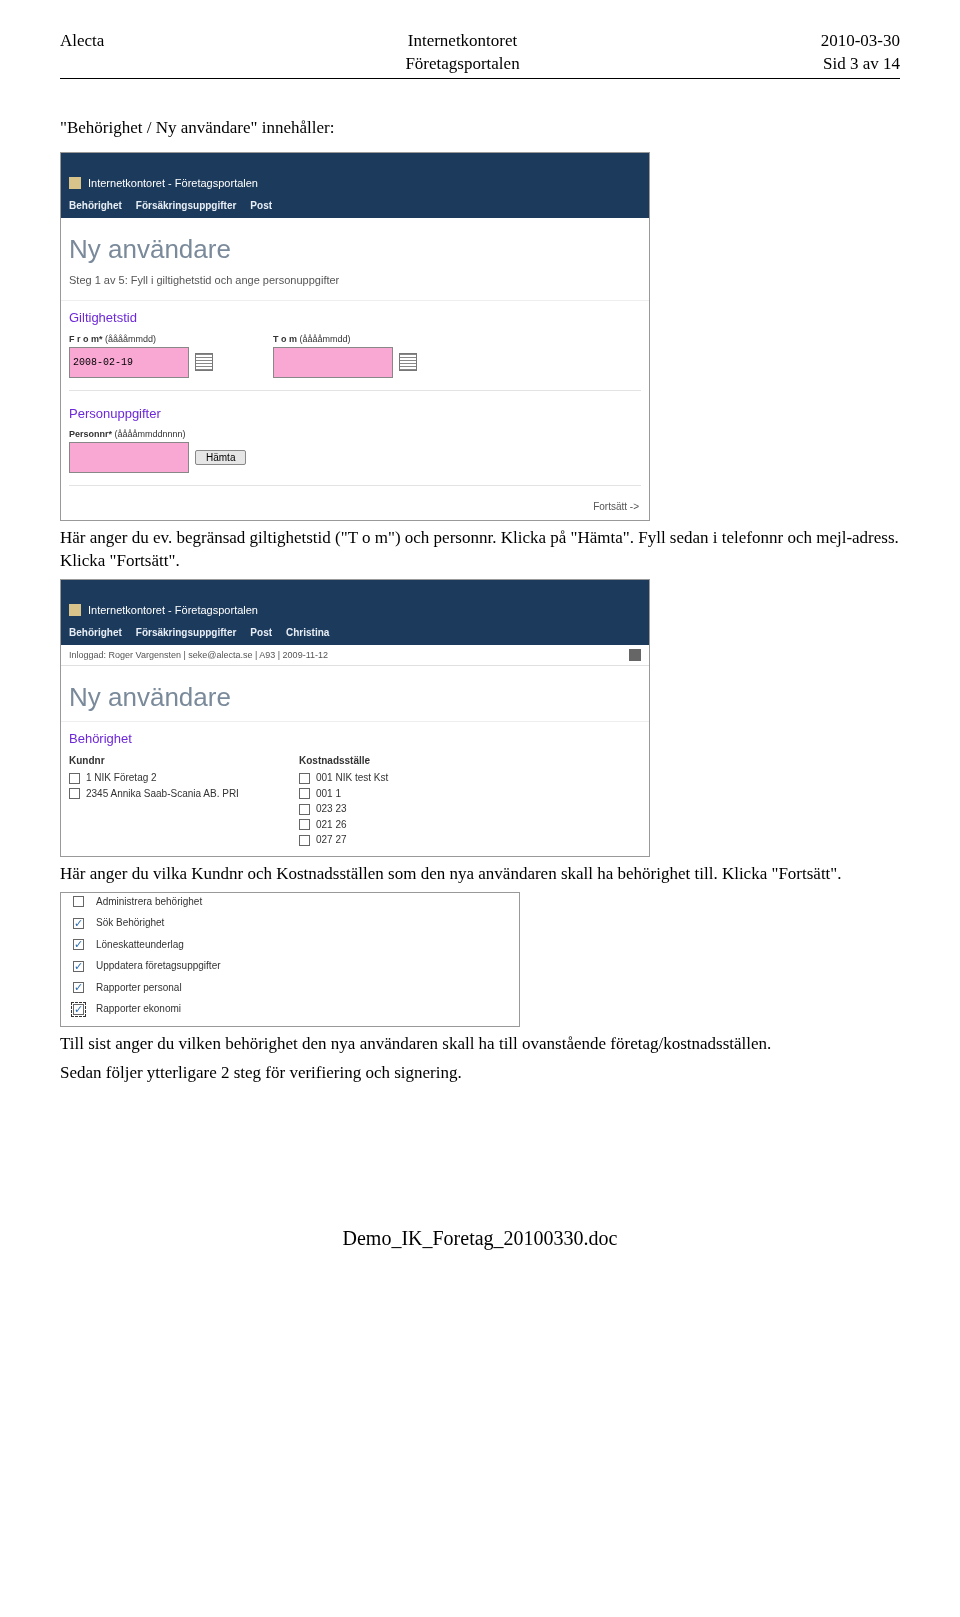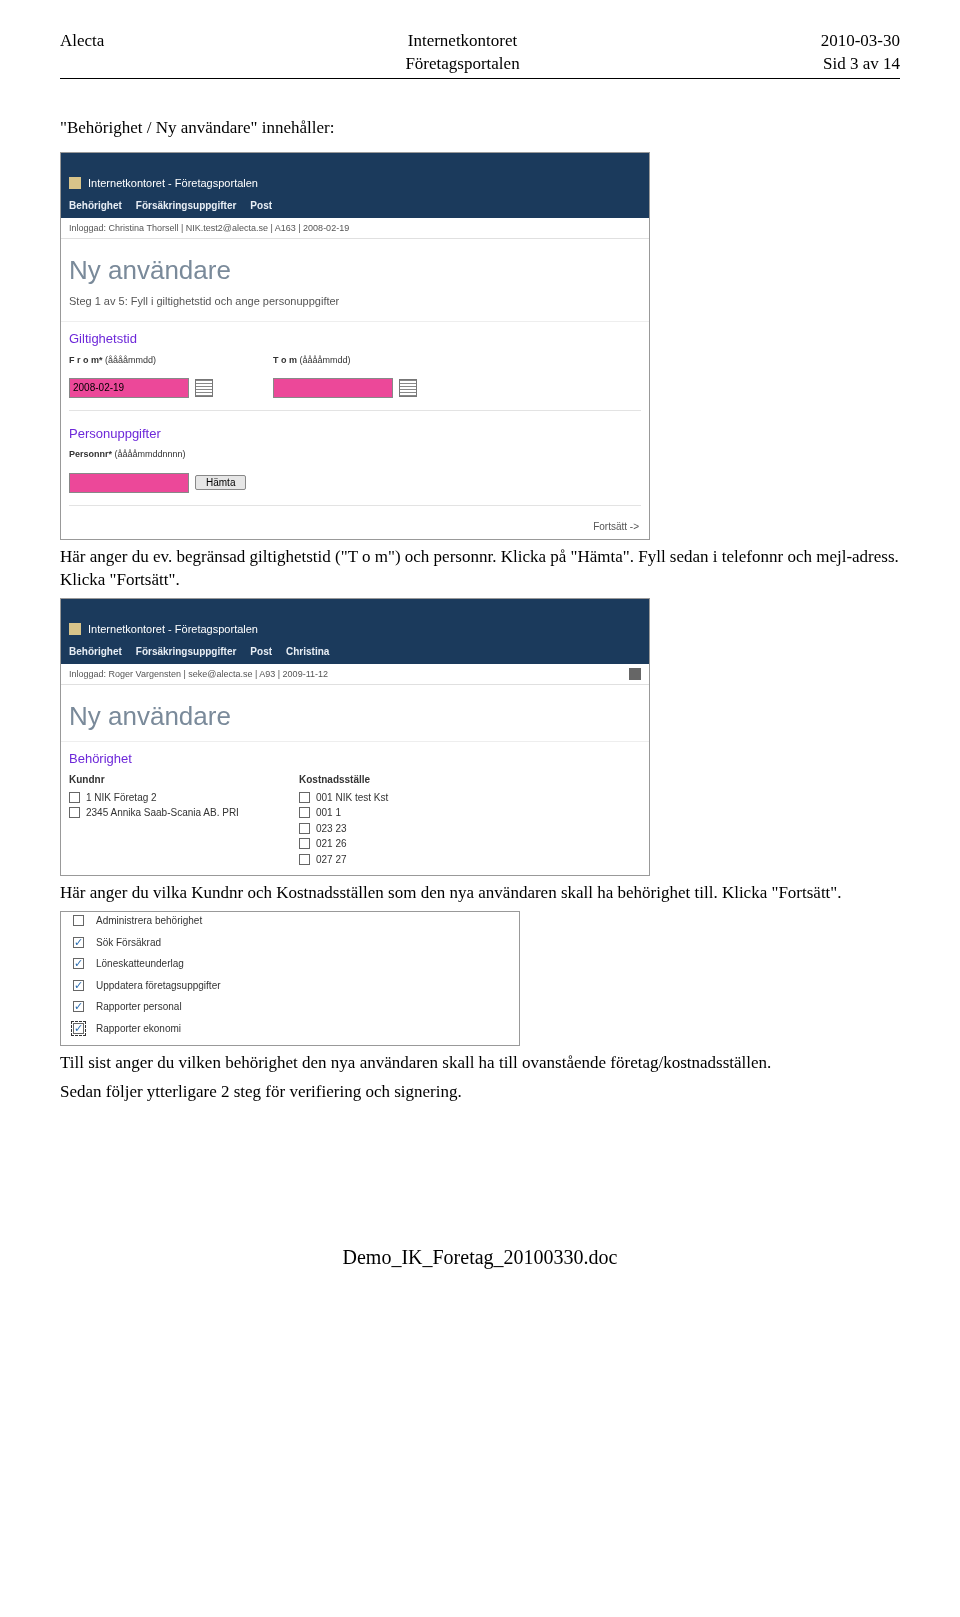"Inloggad: Christina Thorsell |" div.infoline { html: <div>Inloggad: Christina Thorsell | NIK.test2@alecta.se | A163 | 2008-02-19</div> -> none }
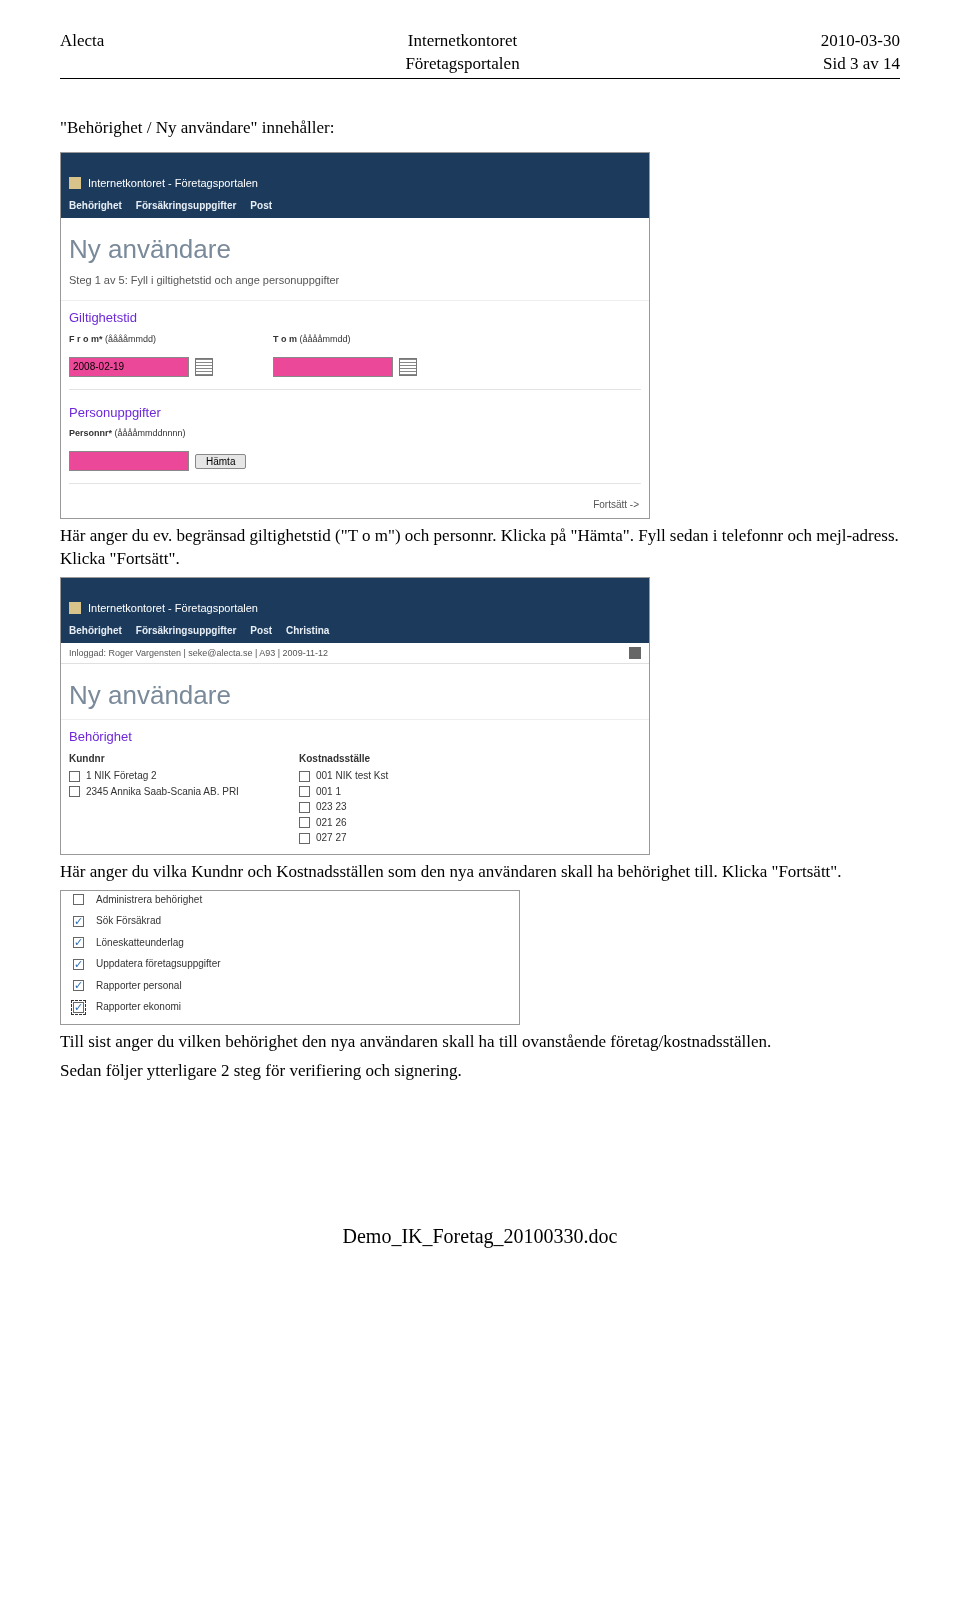"F r o m* (ååååmmdd)" .form-col { gap: 12px -> 2px }
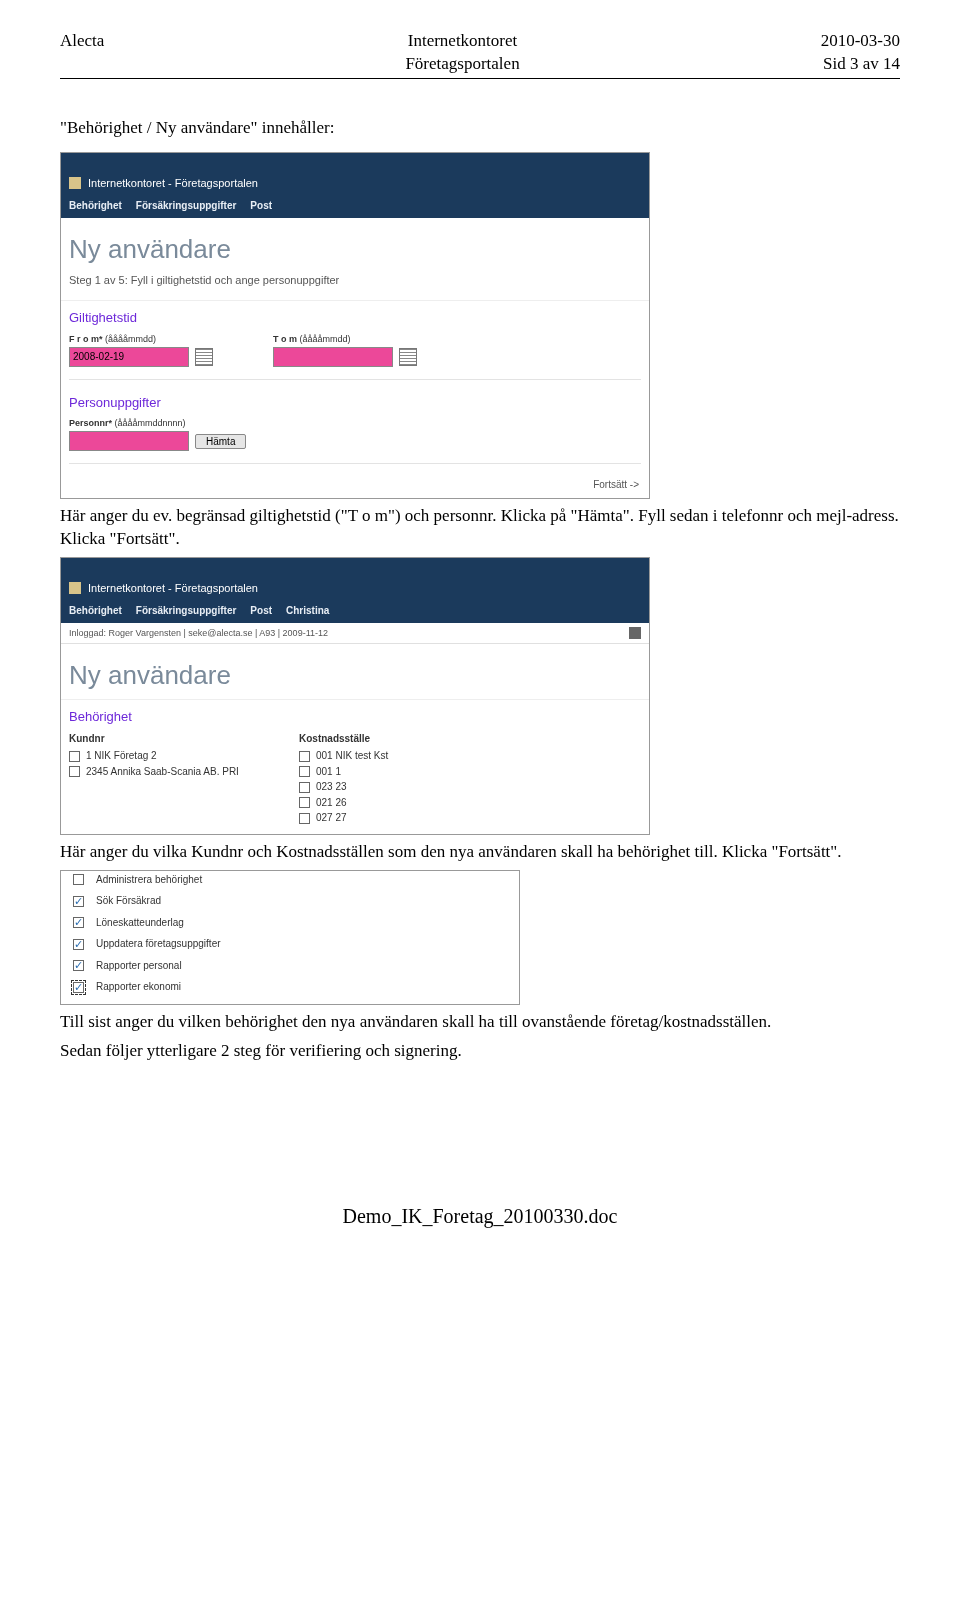"2008-02-19" input.txt { background: #ec4899 -> #f9a8d4; font-family: Liberation Sans, sans-serif -> Liberation Mono, monospace; height: 20px -> 31px }
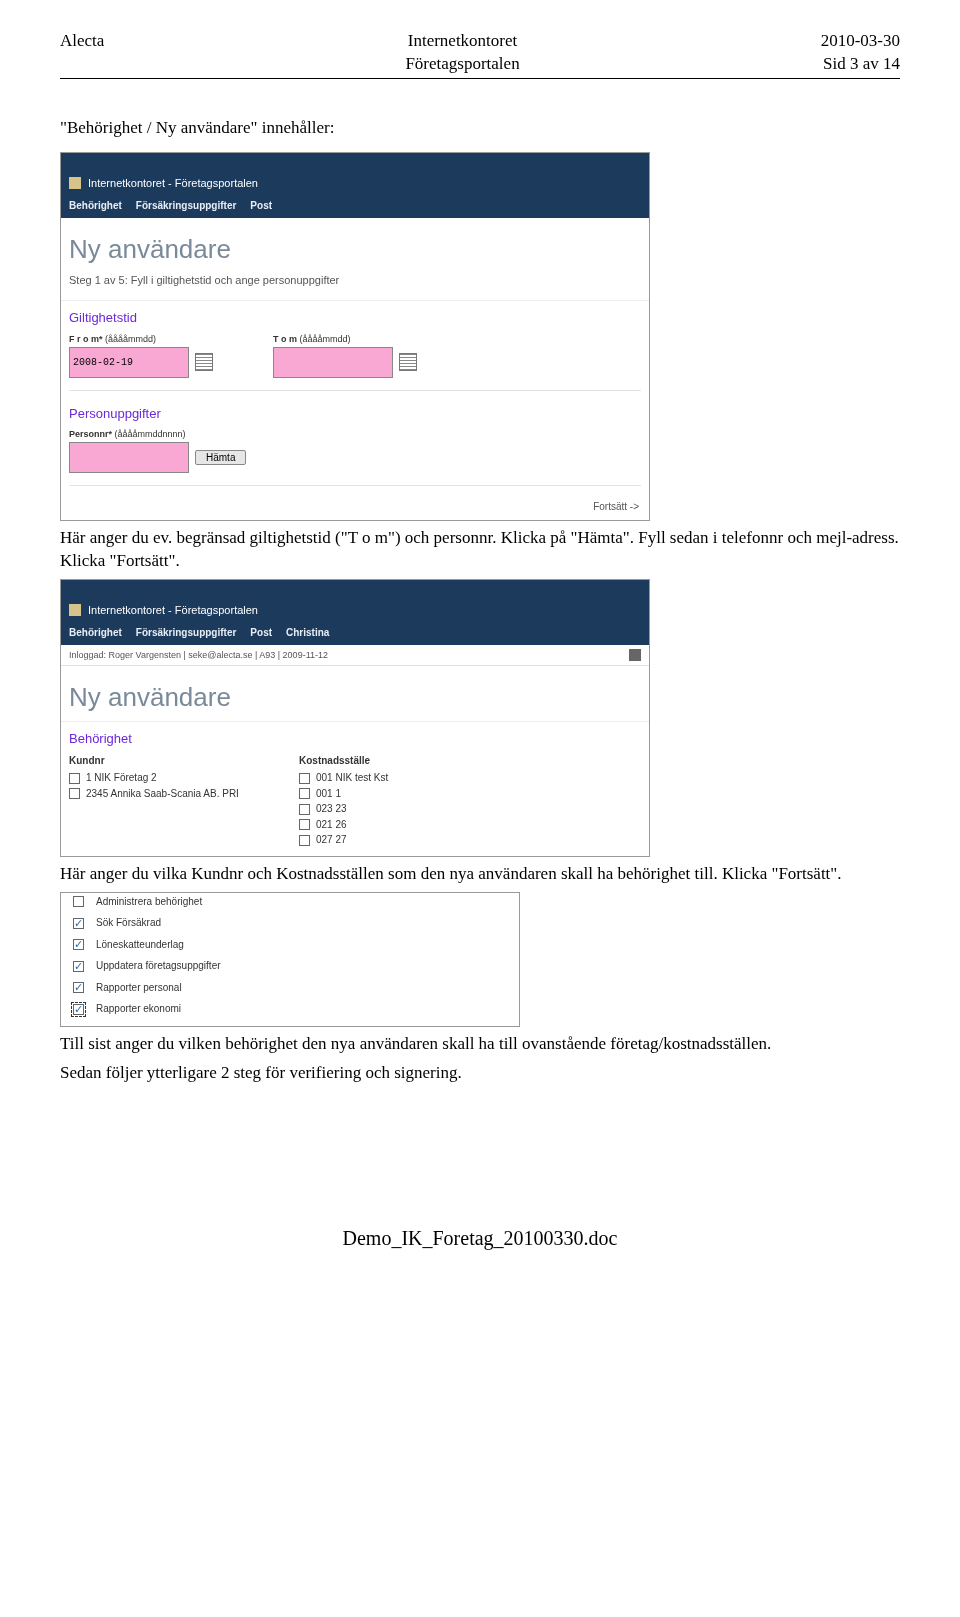"Sök Försäkrad" span { text: Försäkrad -> Behörighet }
